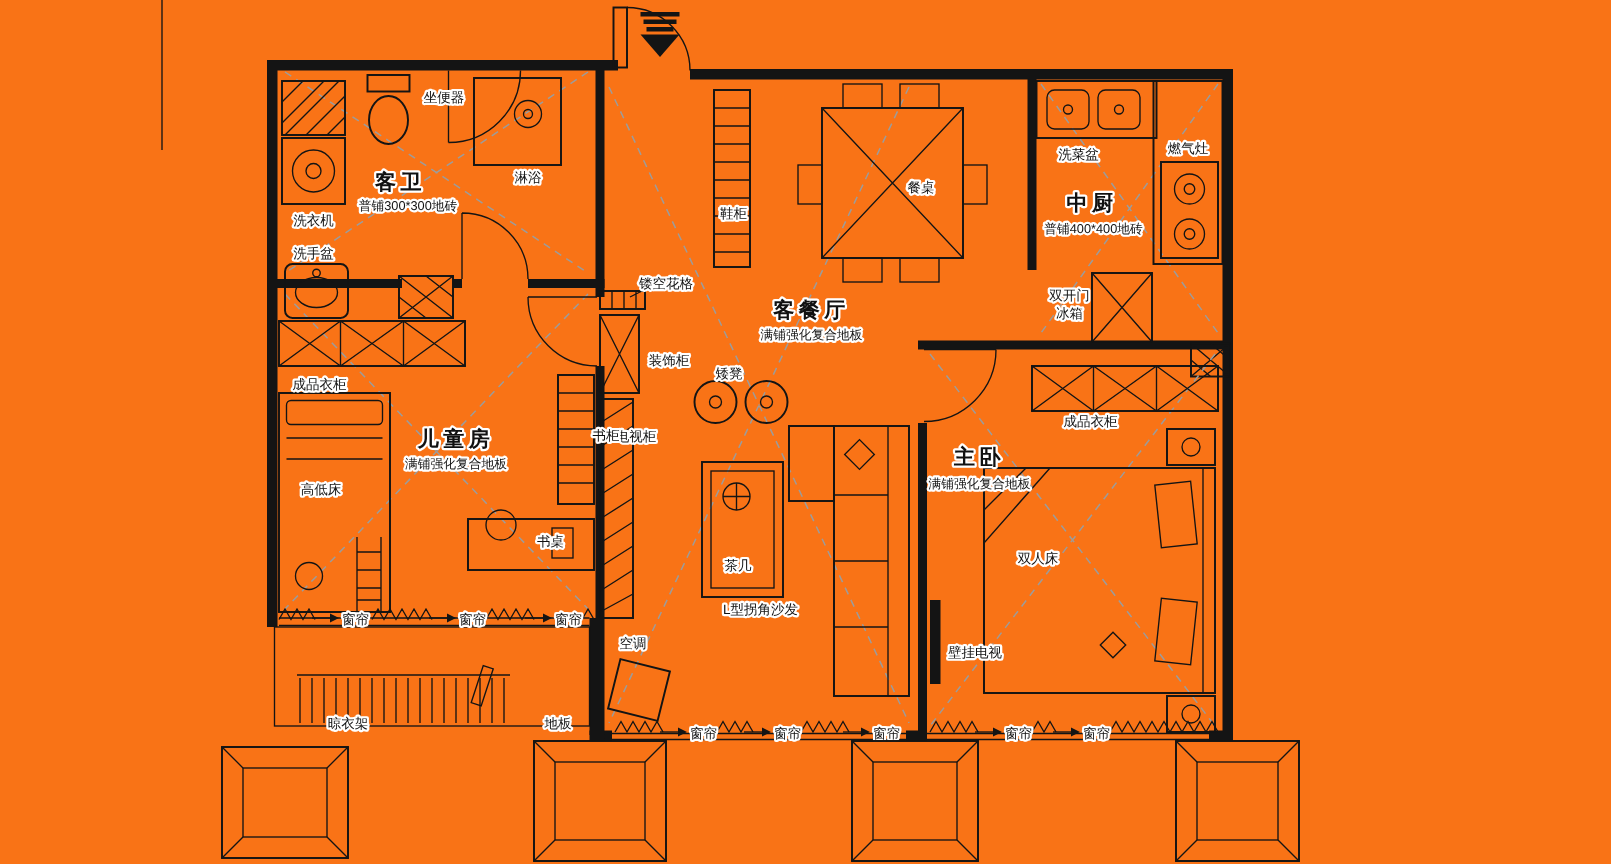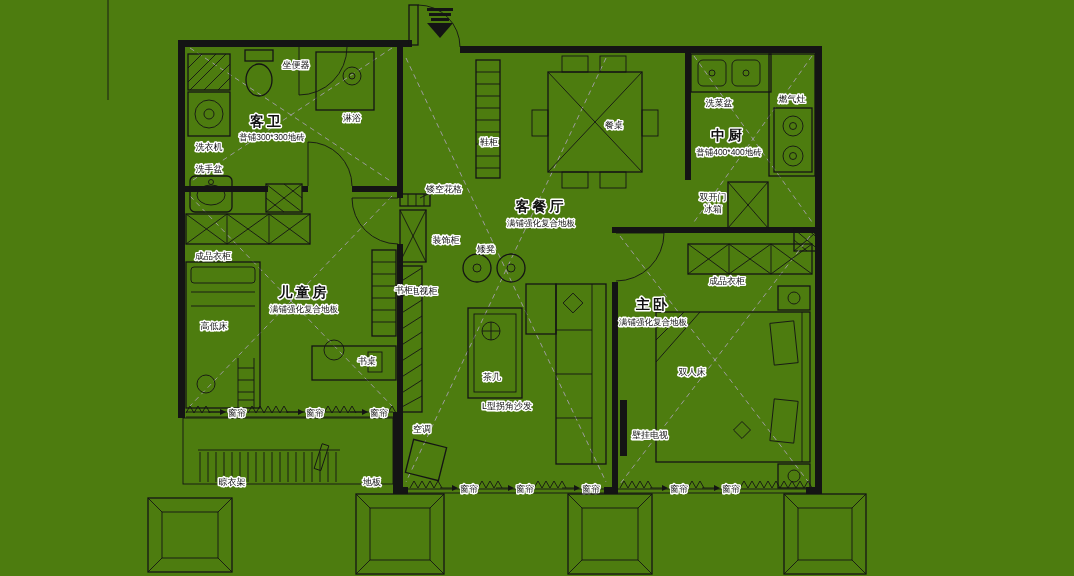"坐便器" .stage { background: #4d7c0f -> #f97316 }
